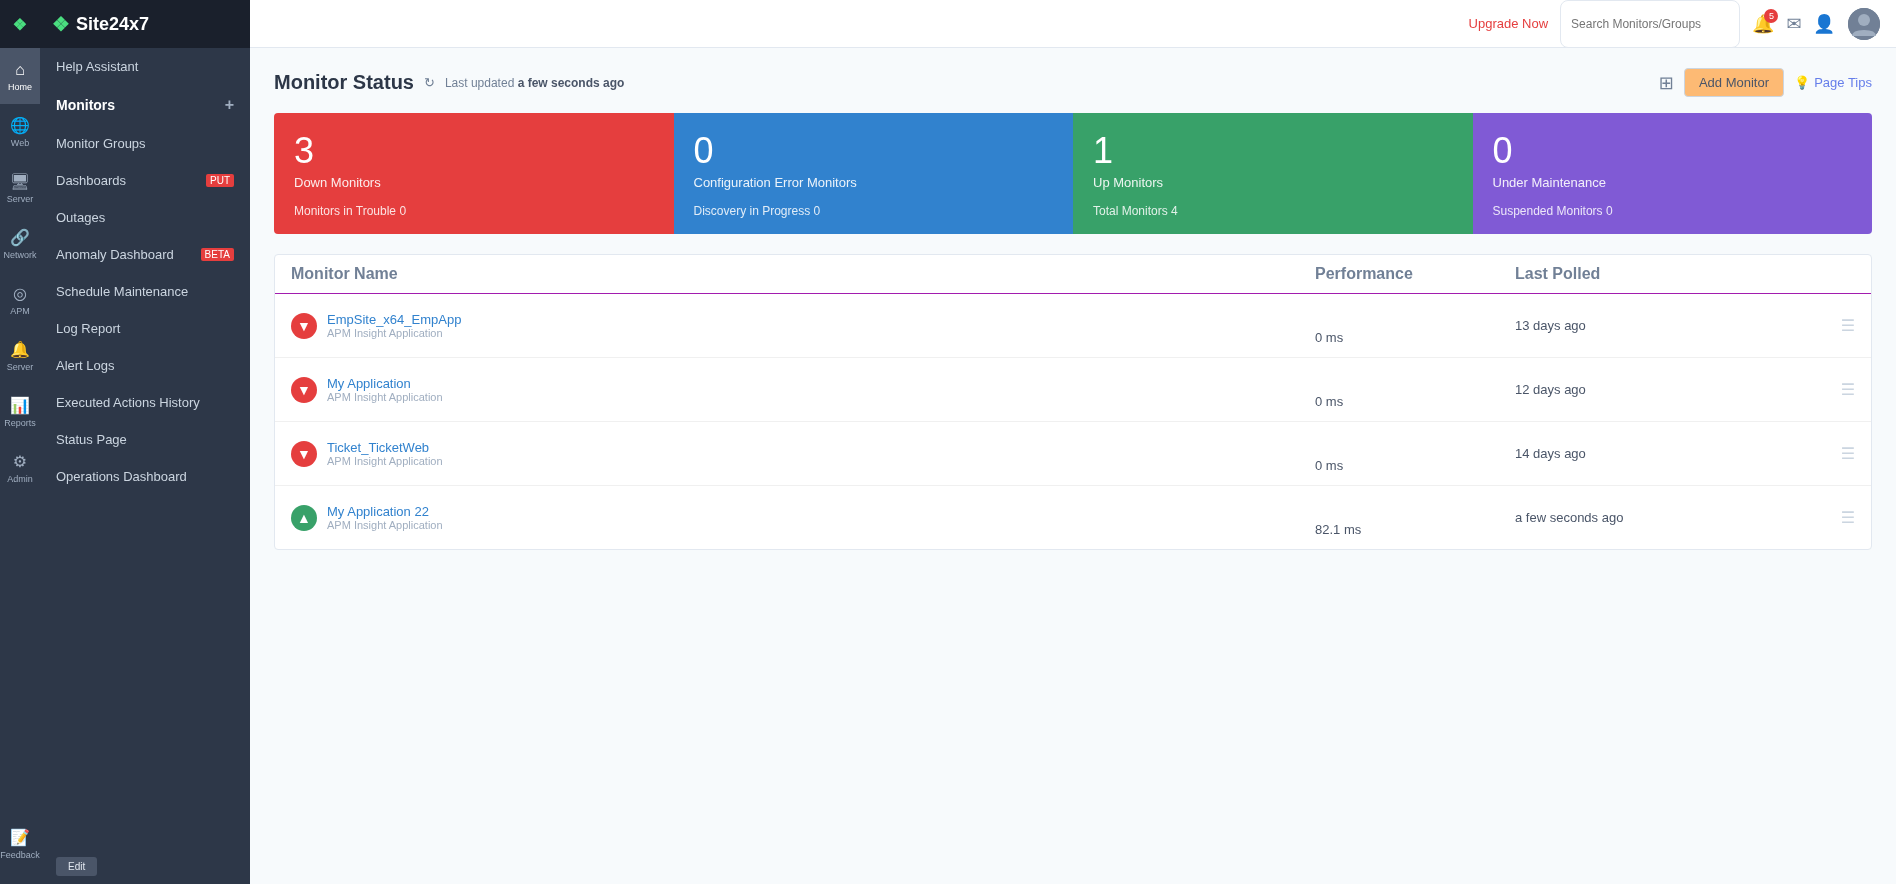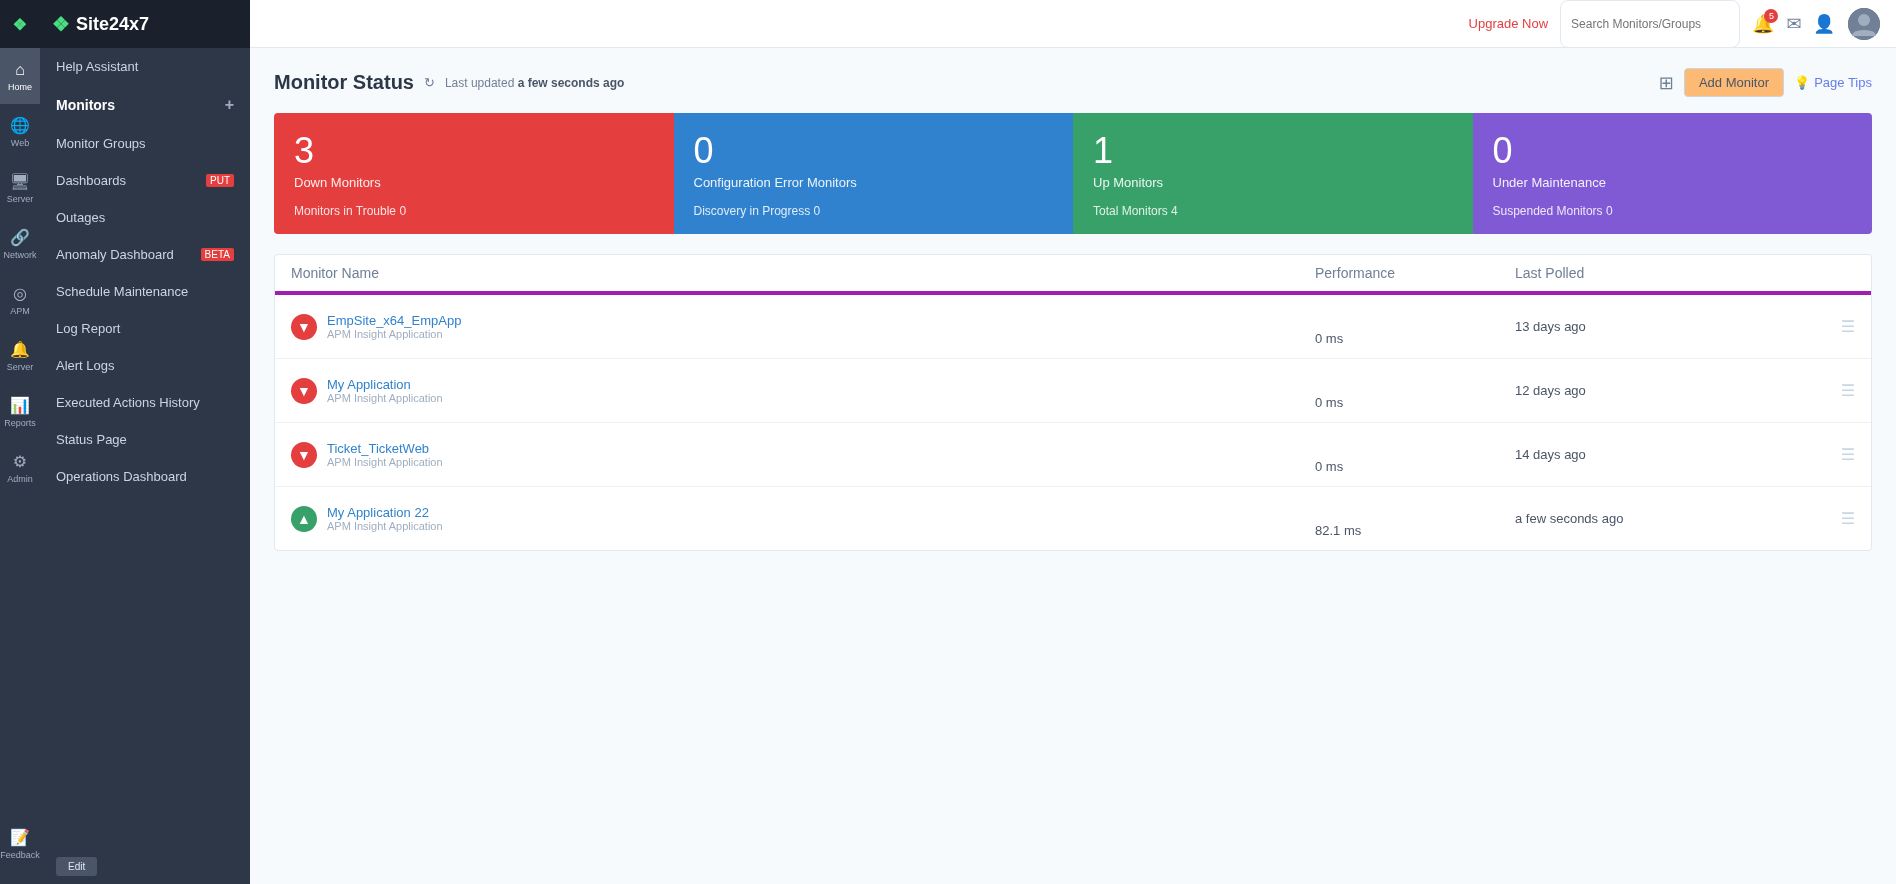"Monitor Name" .monitor-table-header { border-bottom: 4px solid #a21caf -> 1px solid #a21caf; font-size: 14px -> 16px; font-weight: 400 -> 700 }
